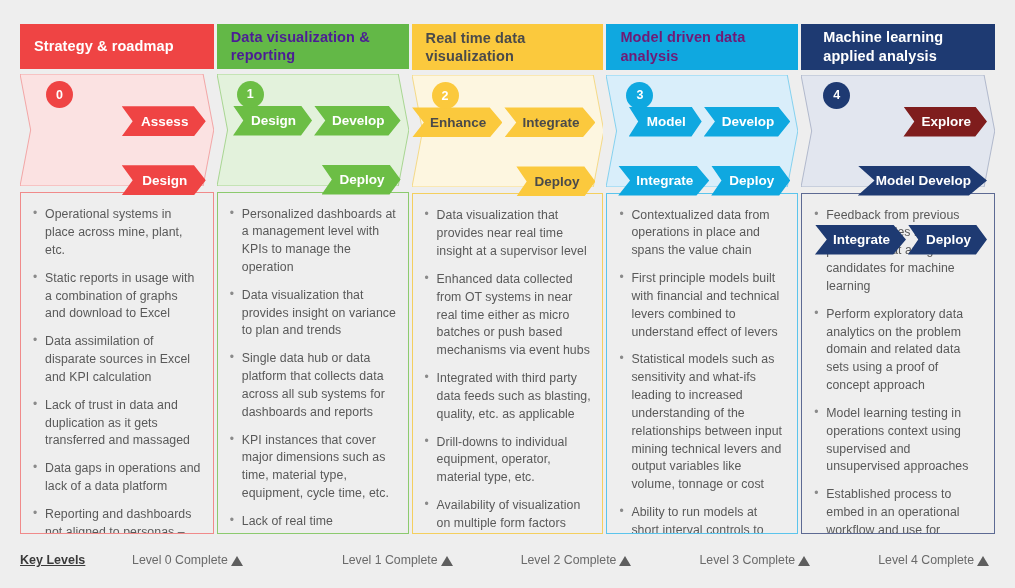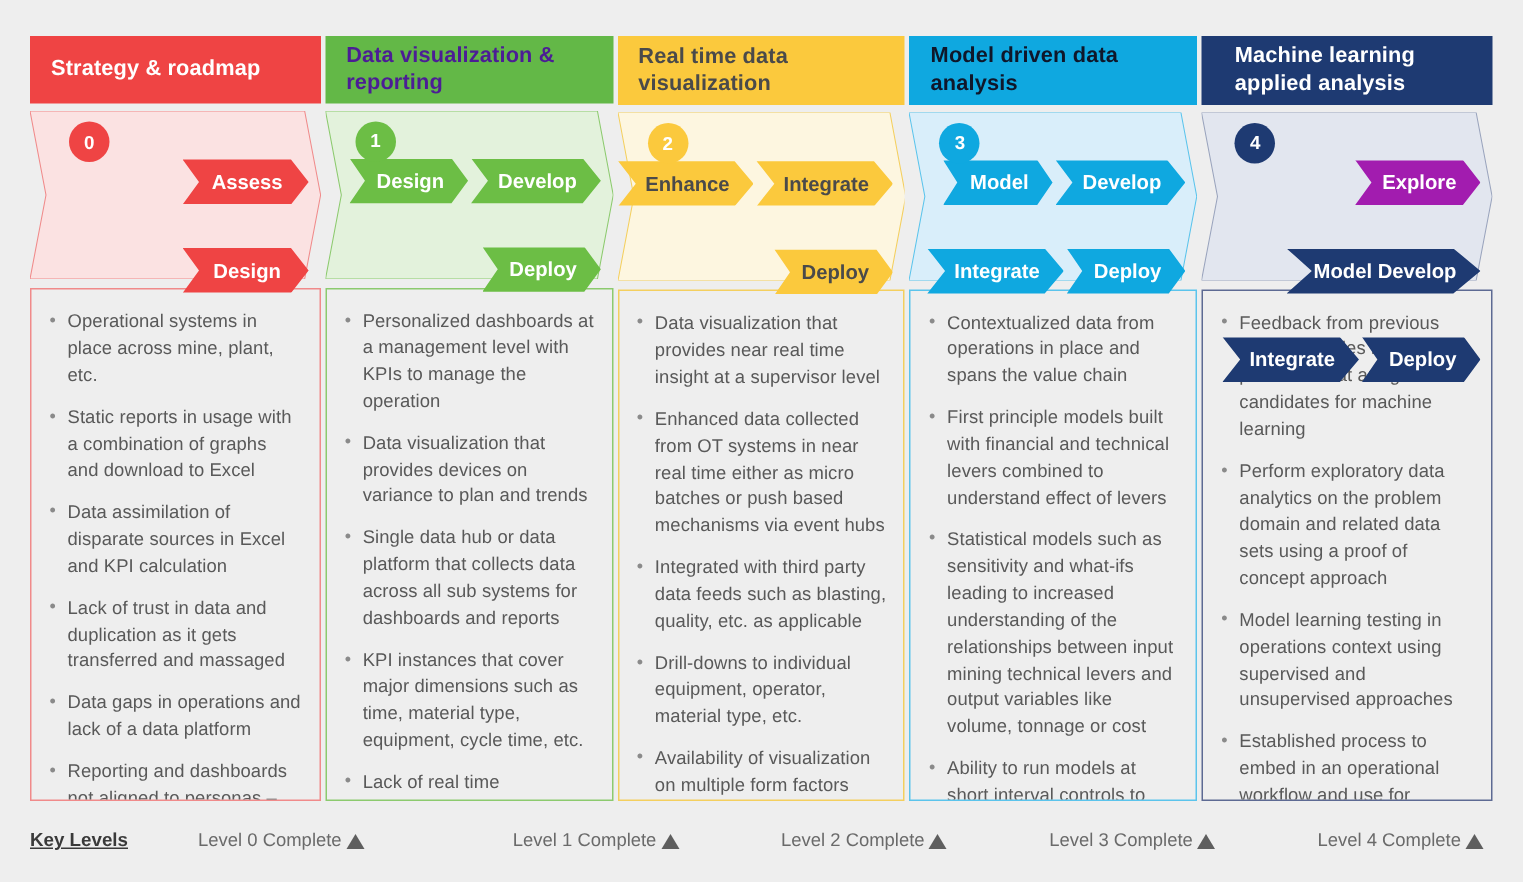"Model driven data analysis" div.col-header { color: #0f172a -> #701a75 }
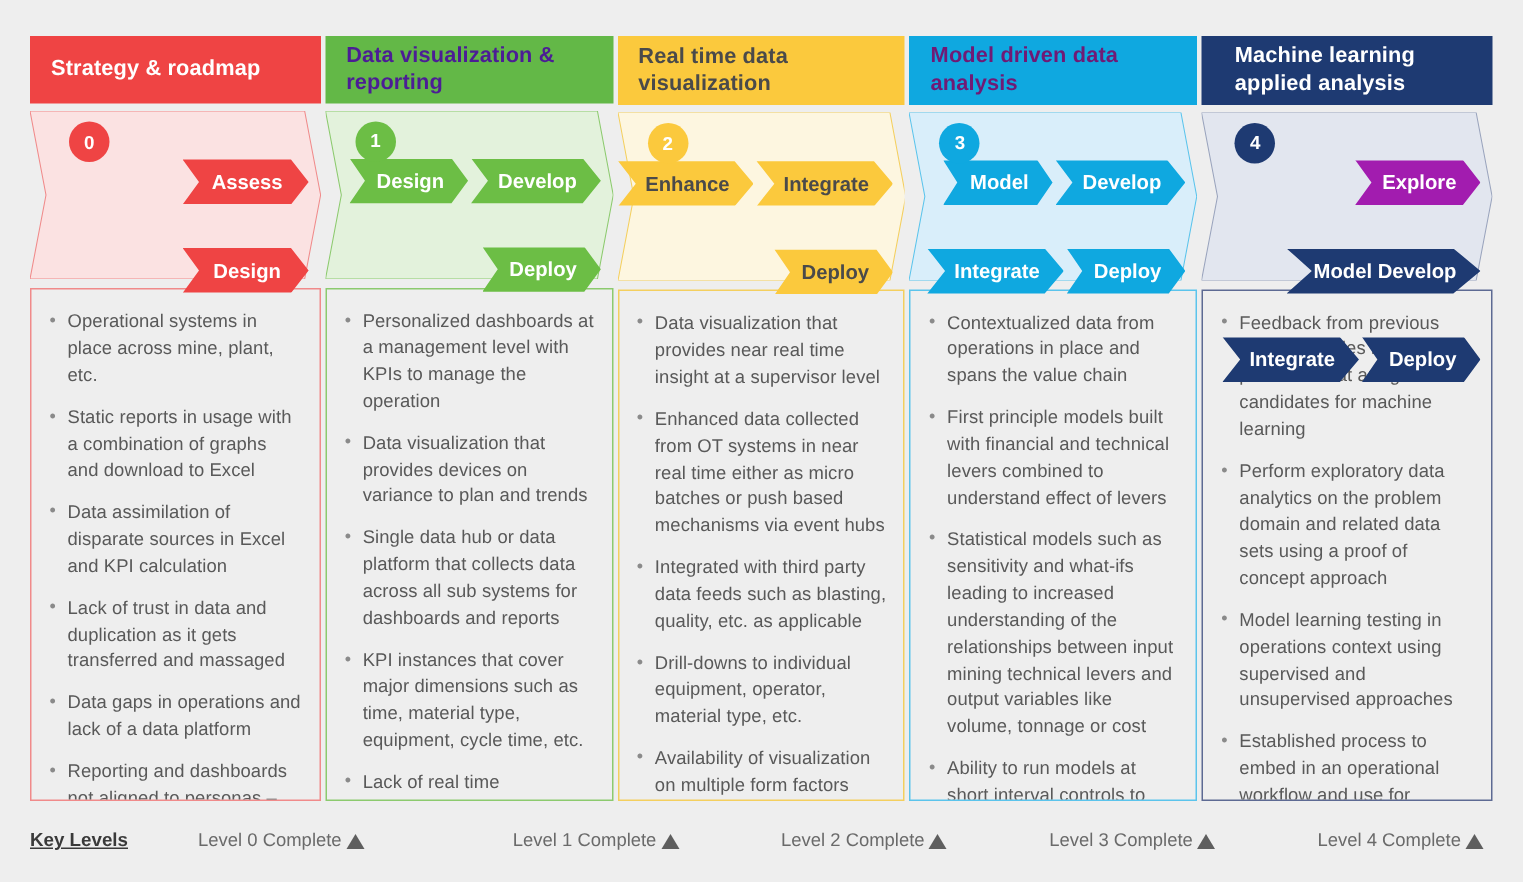"Explore" div.chev { background: #a21caf -> #7f1d1d }
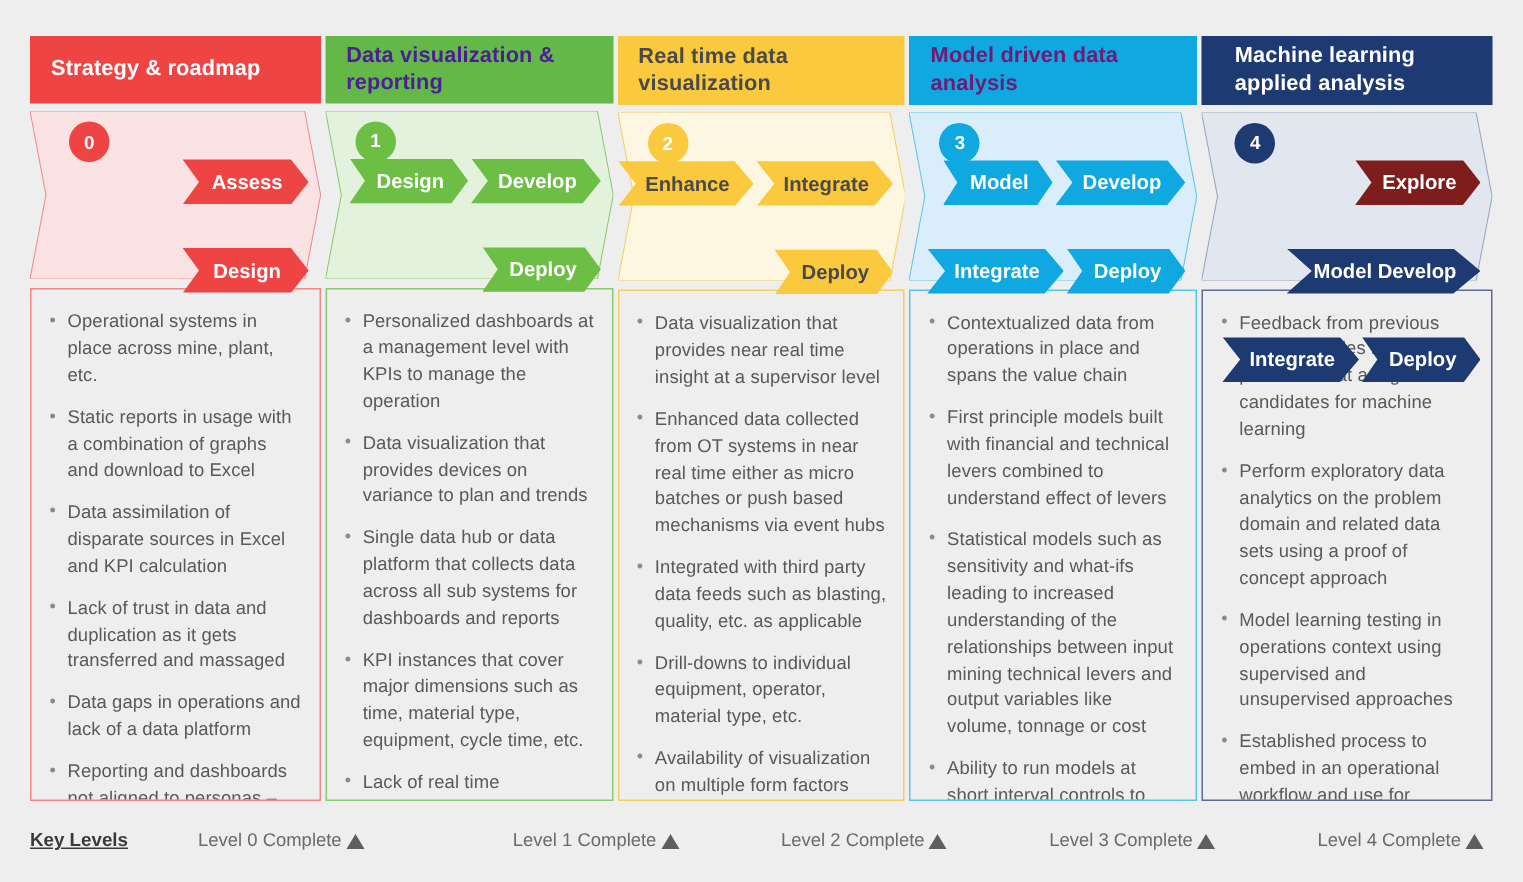"Data visualization that provides devices" li { text: devices -> insight }
